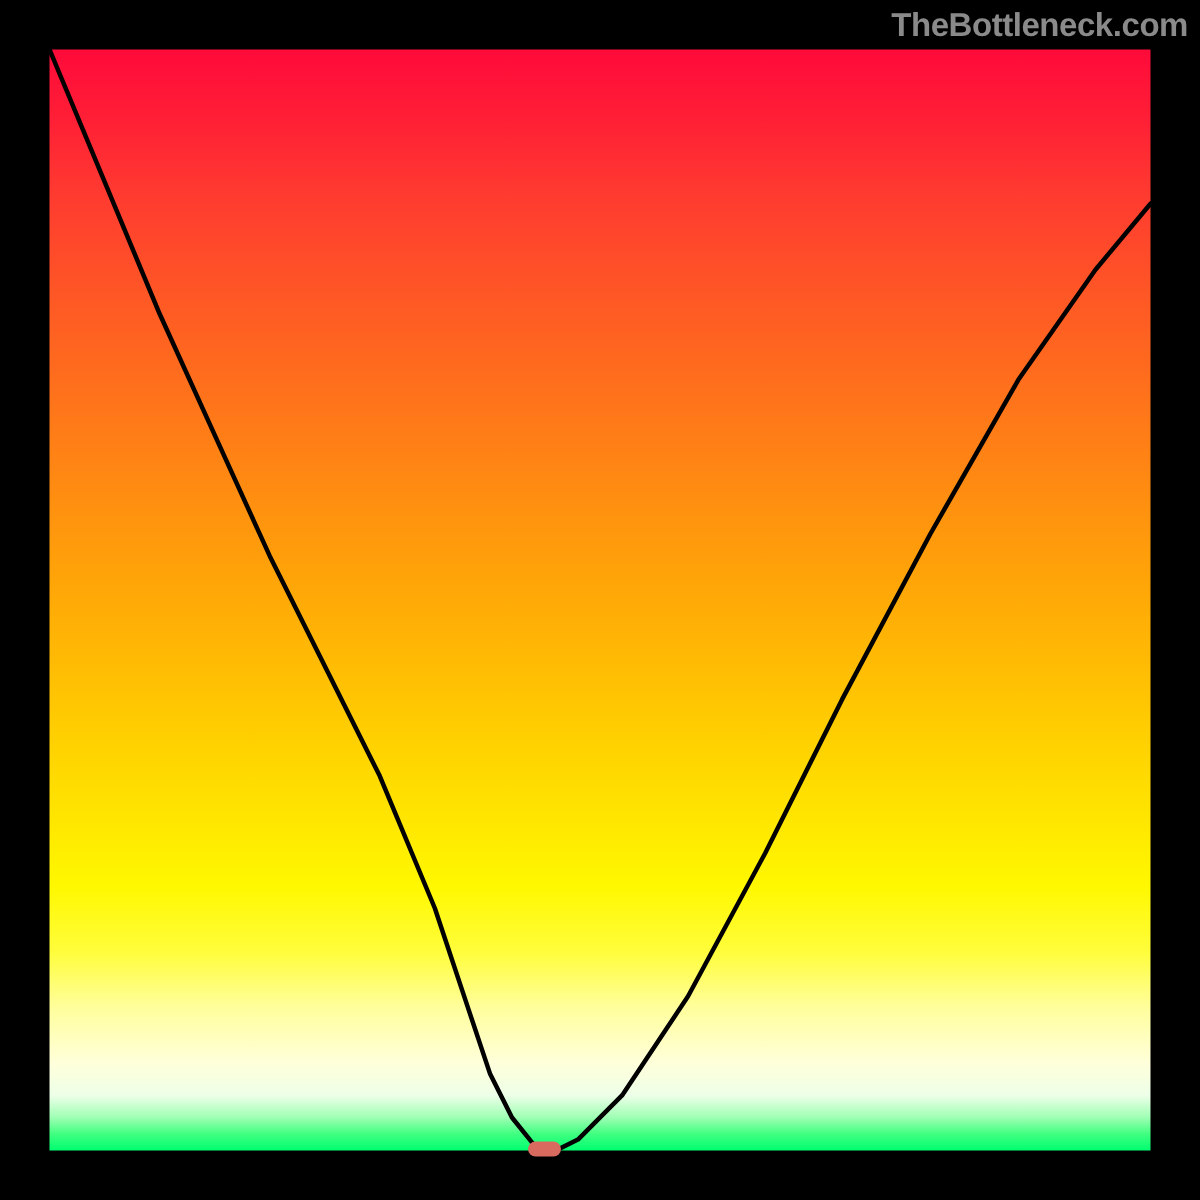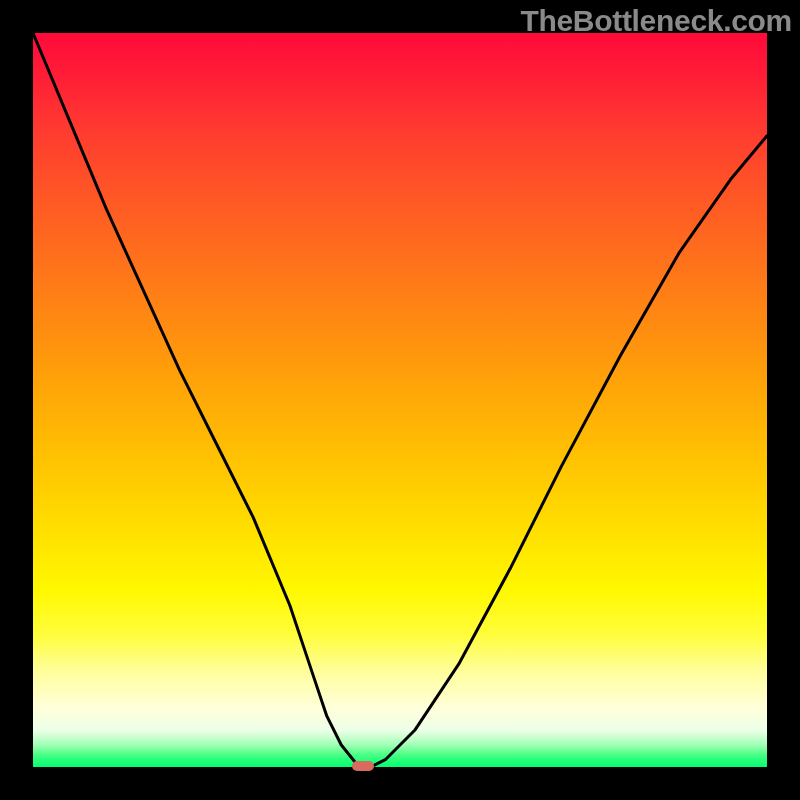"TheBottleneck.com" .watermark { font-size: 30px -> 22px }
